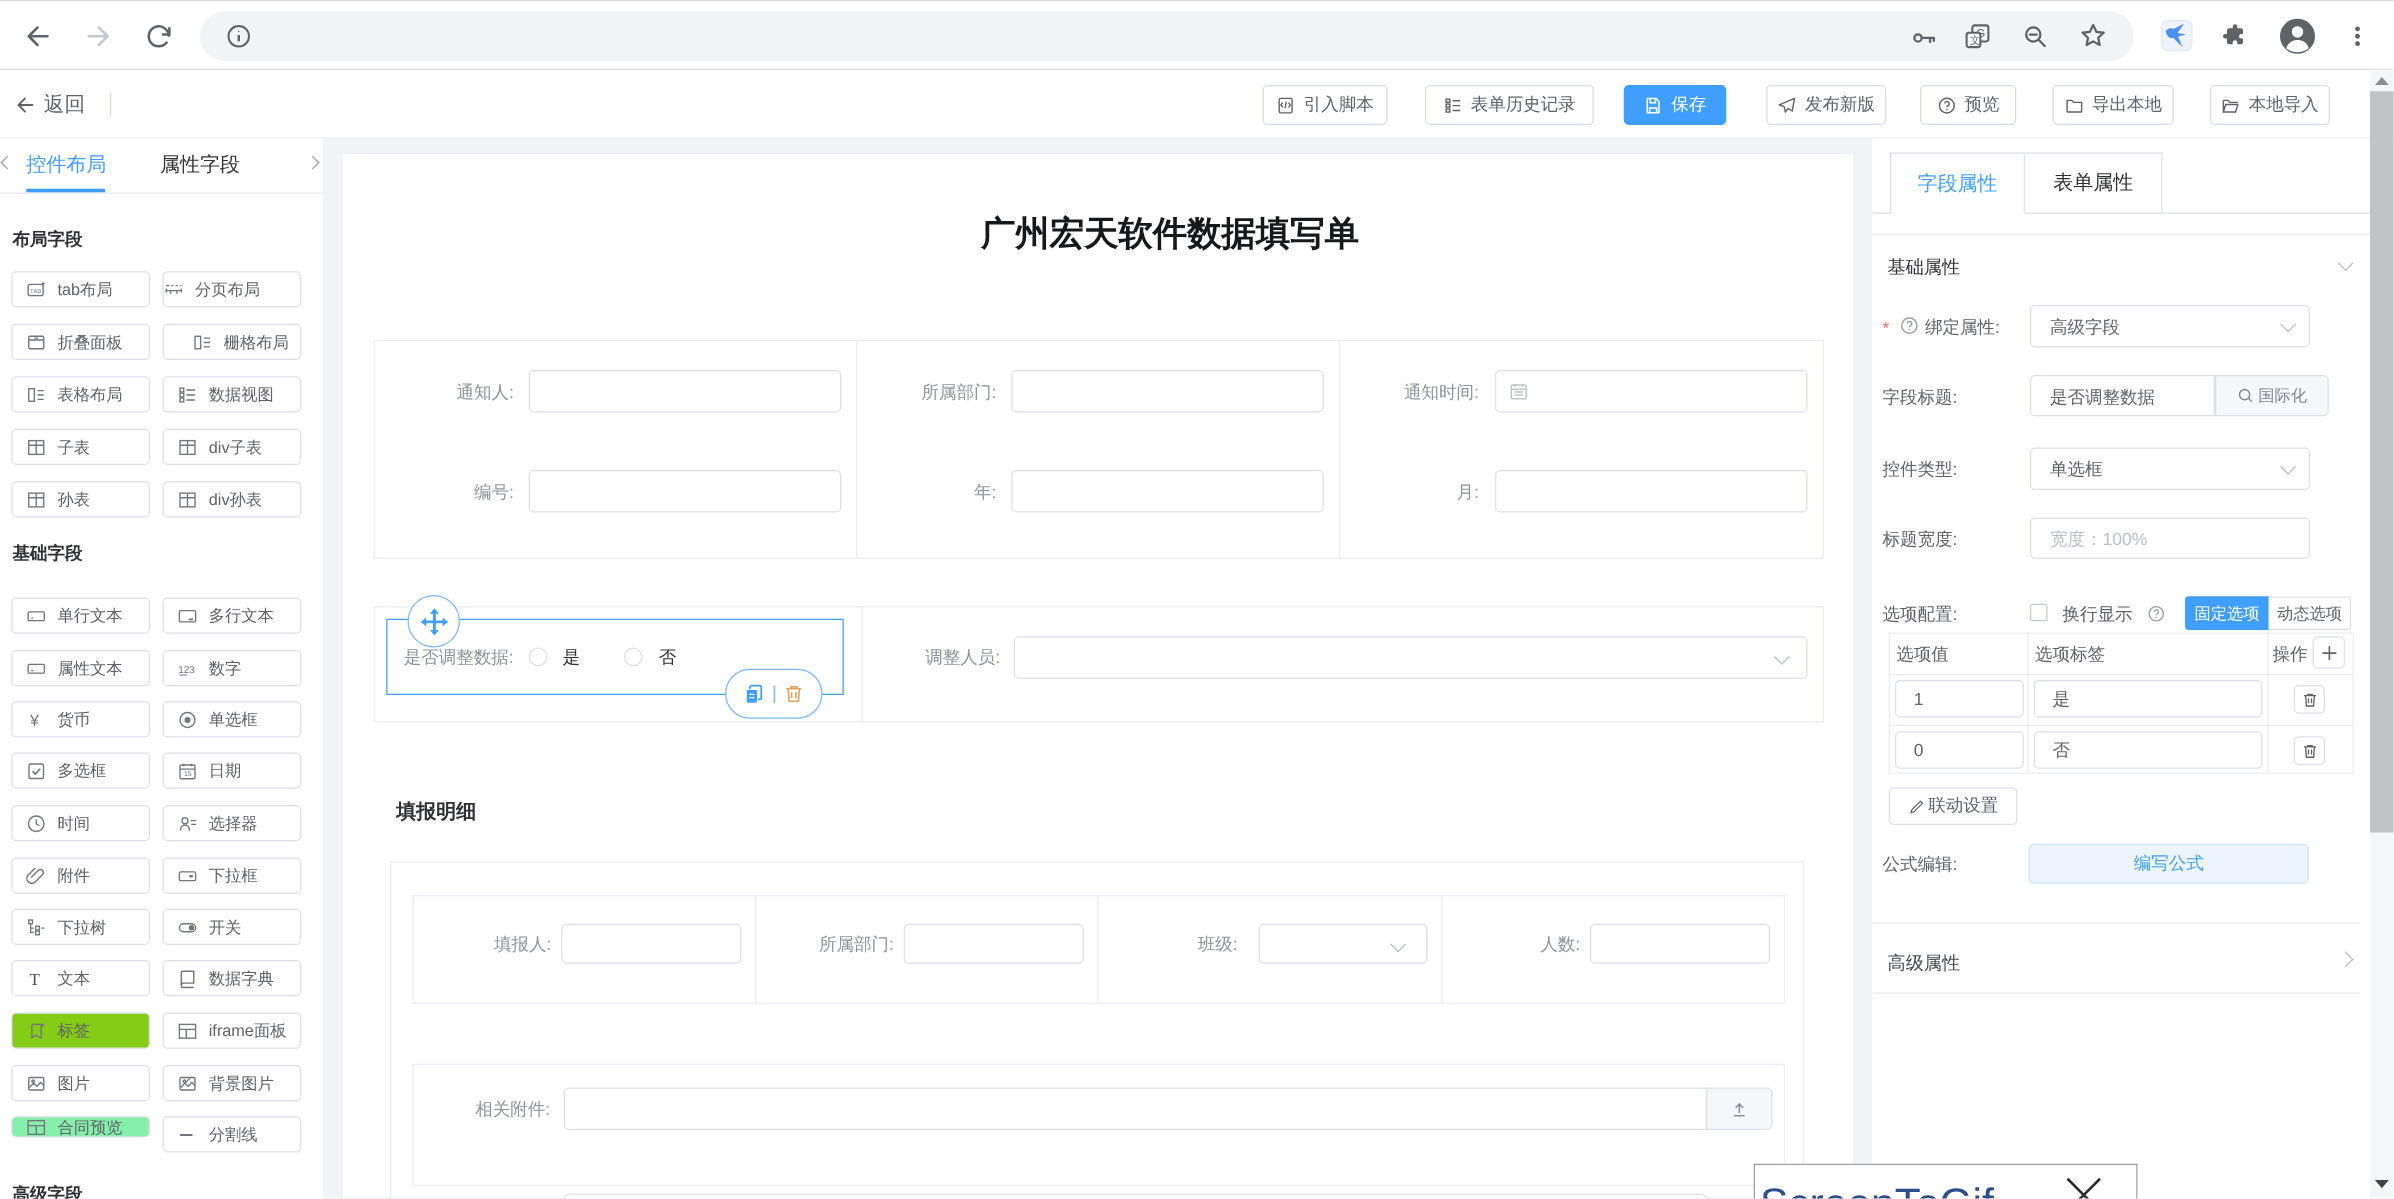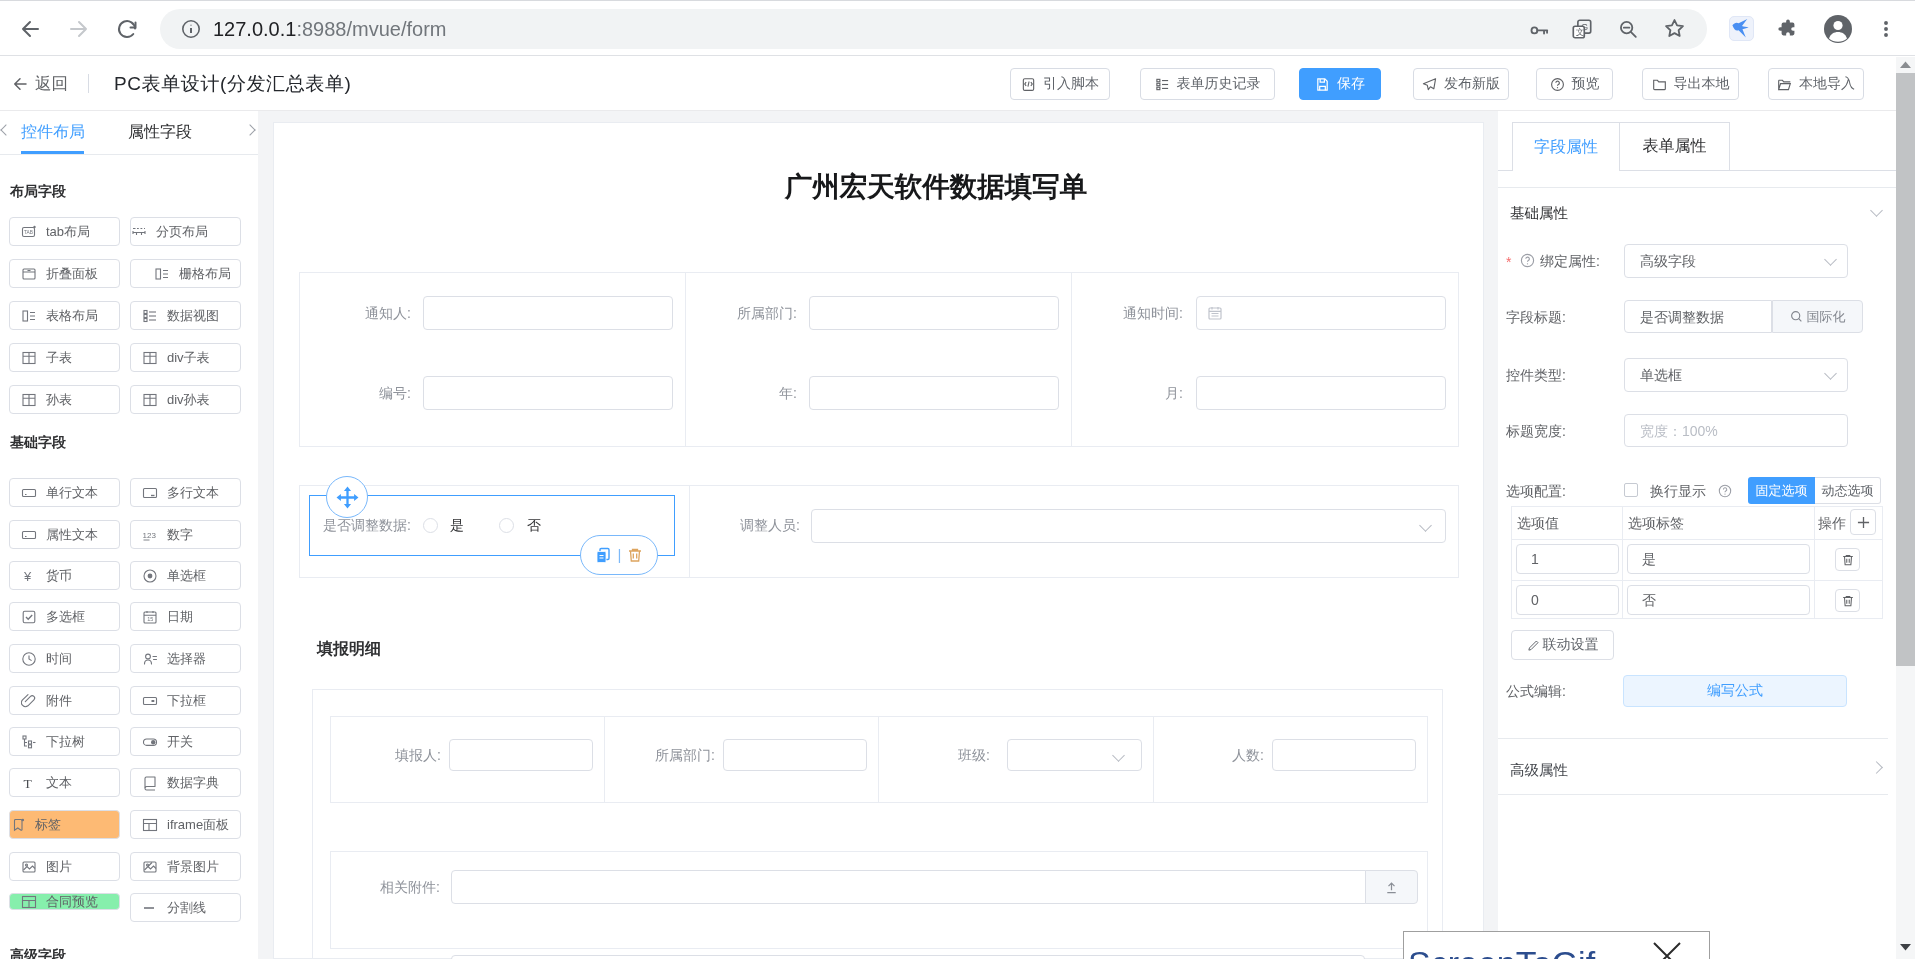"127.0.0.1" div.abs { html: <div>127.0.0.1<span>:8988/mvue/form</span></div> -> none }
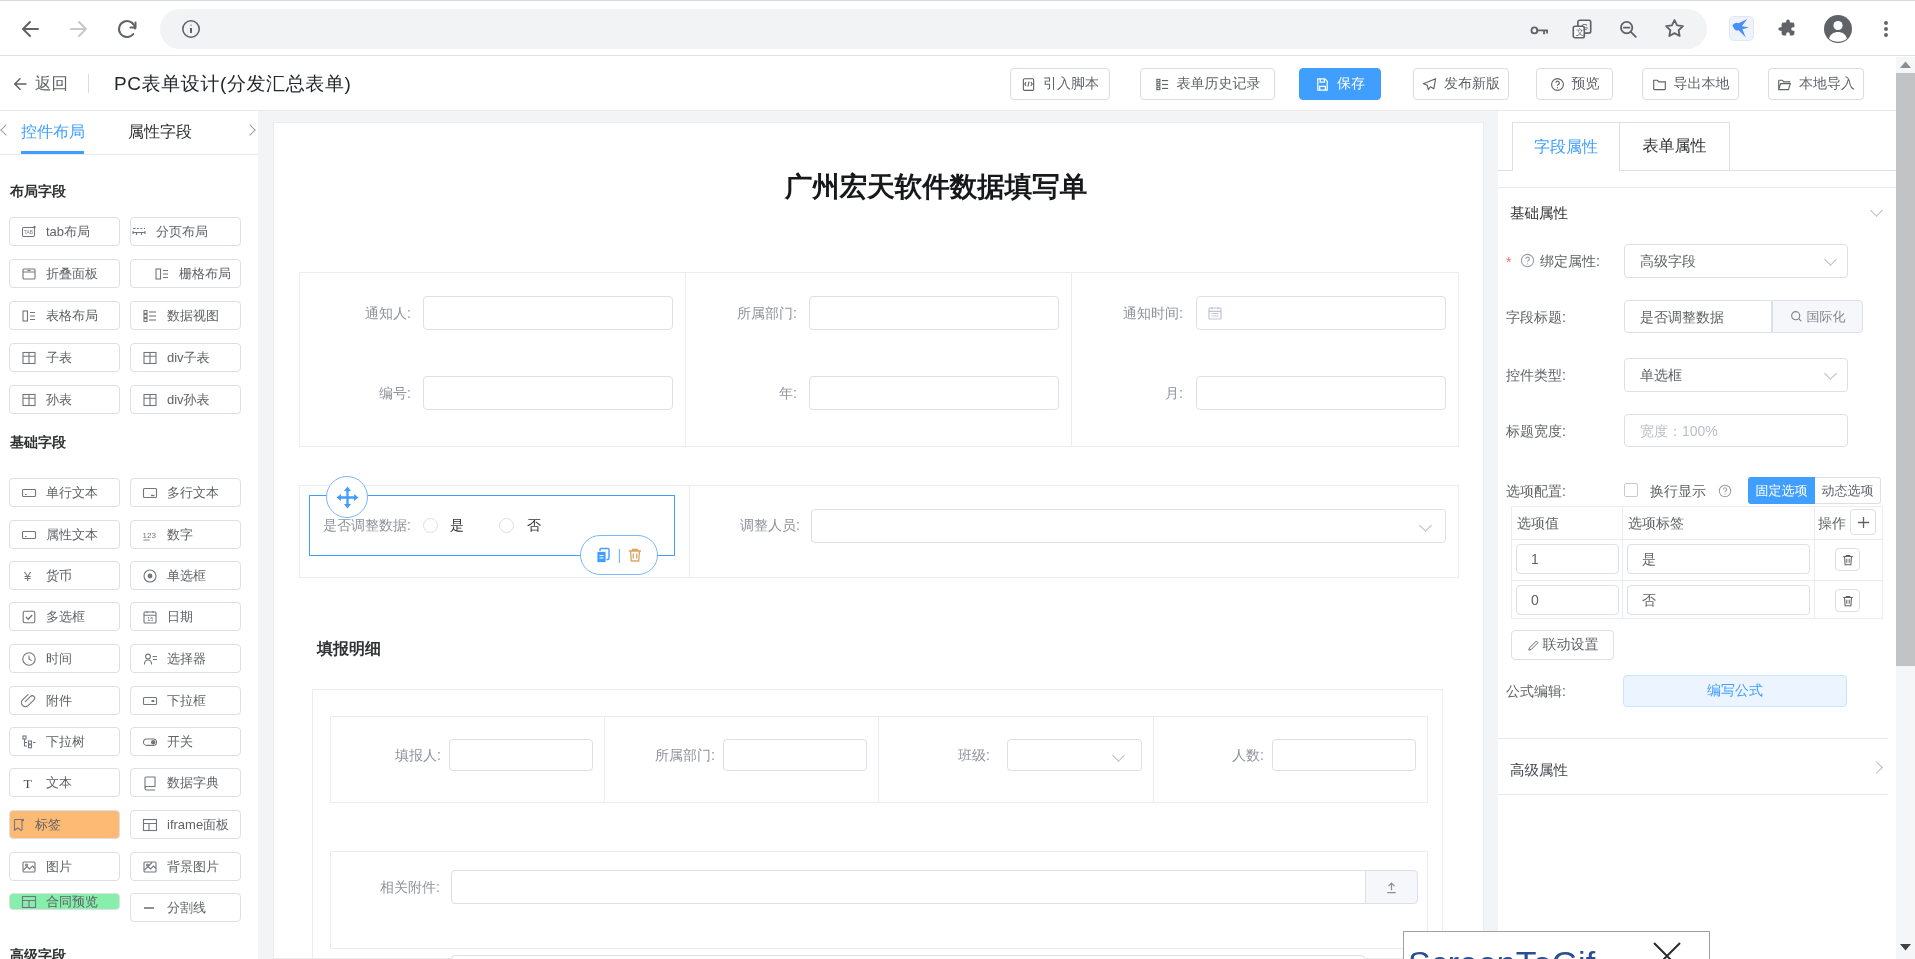"PC表单设计(分发汇总表单)" div.abs { html: <div>PC表单设计(分发汇总表单)</div> -> none }
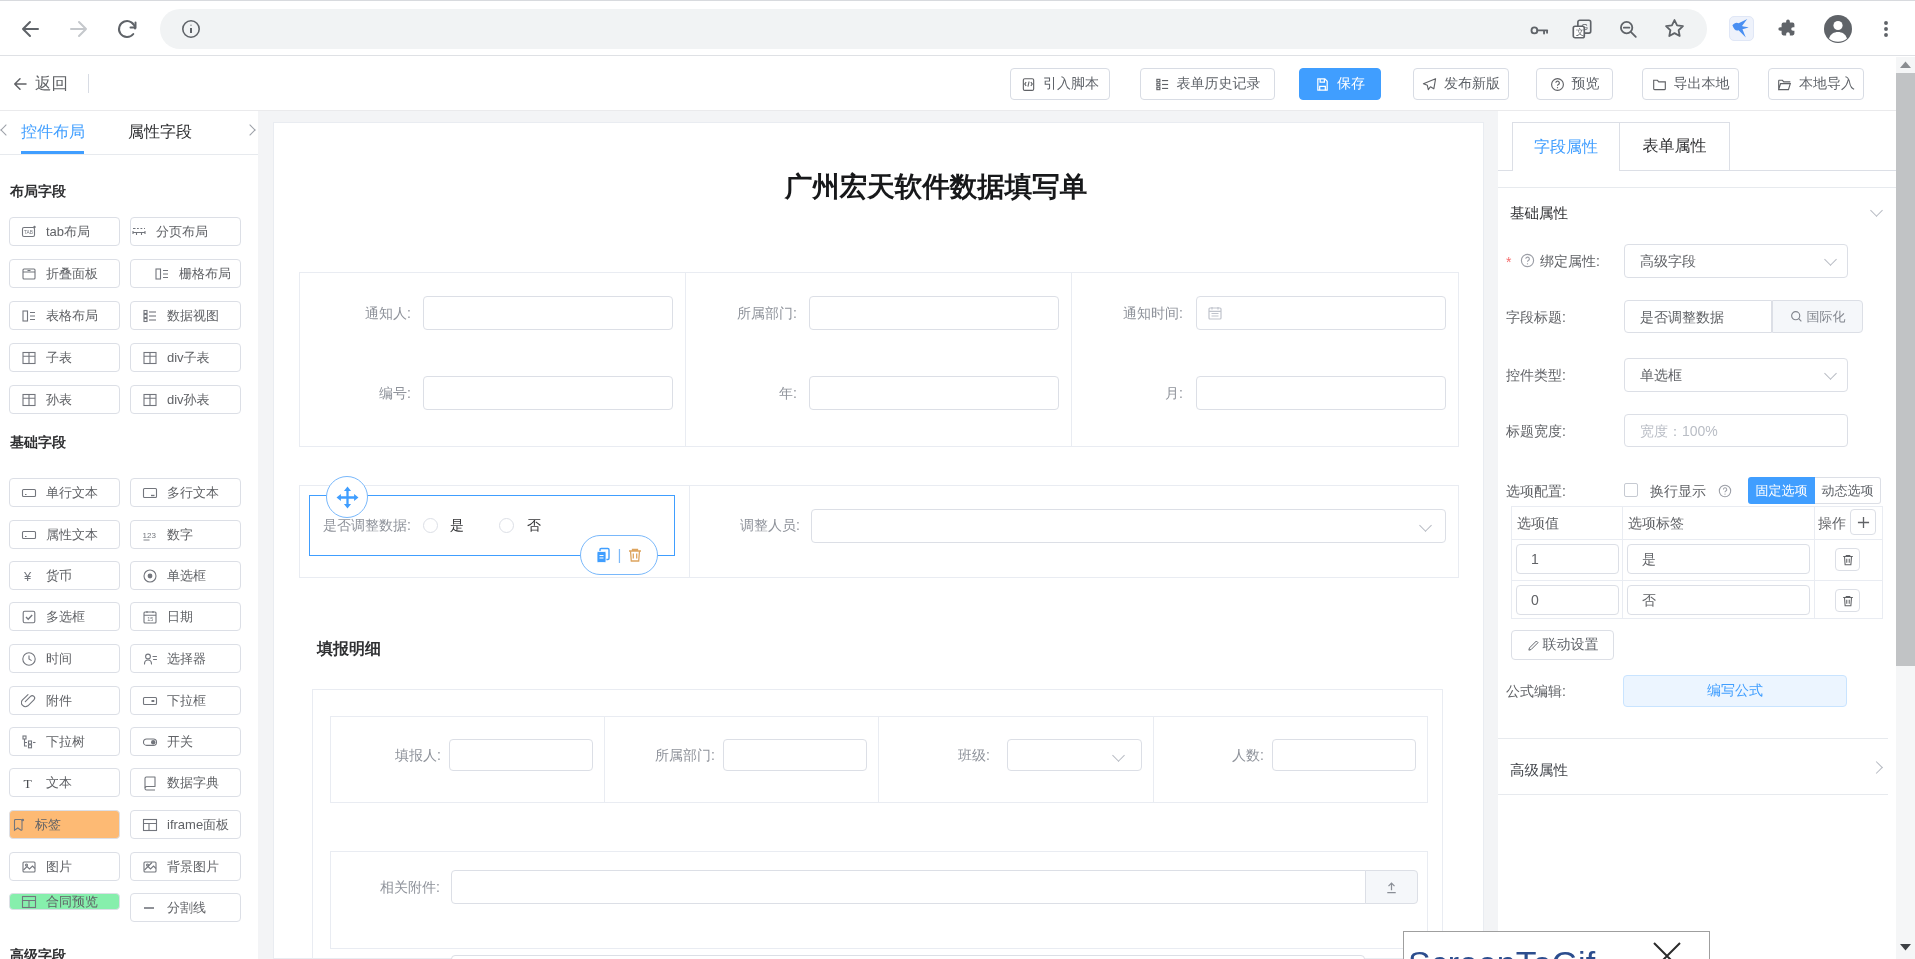"标签" div.abs { background: #fdba74 -> #84cc16; padding-left: none -> 11px }
